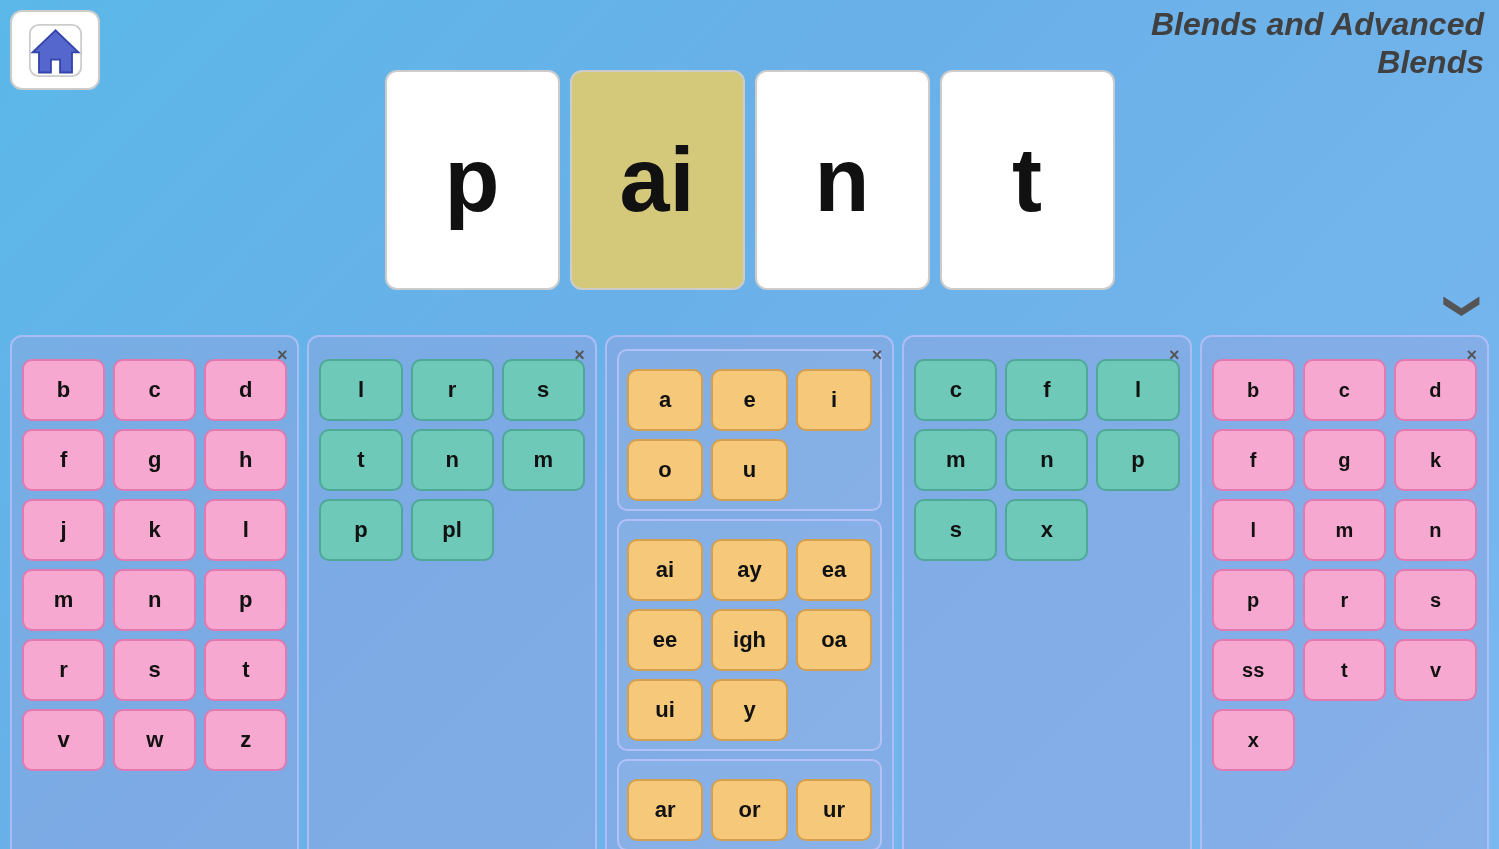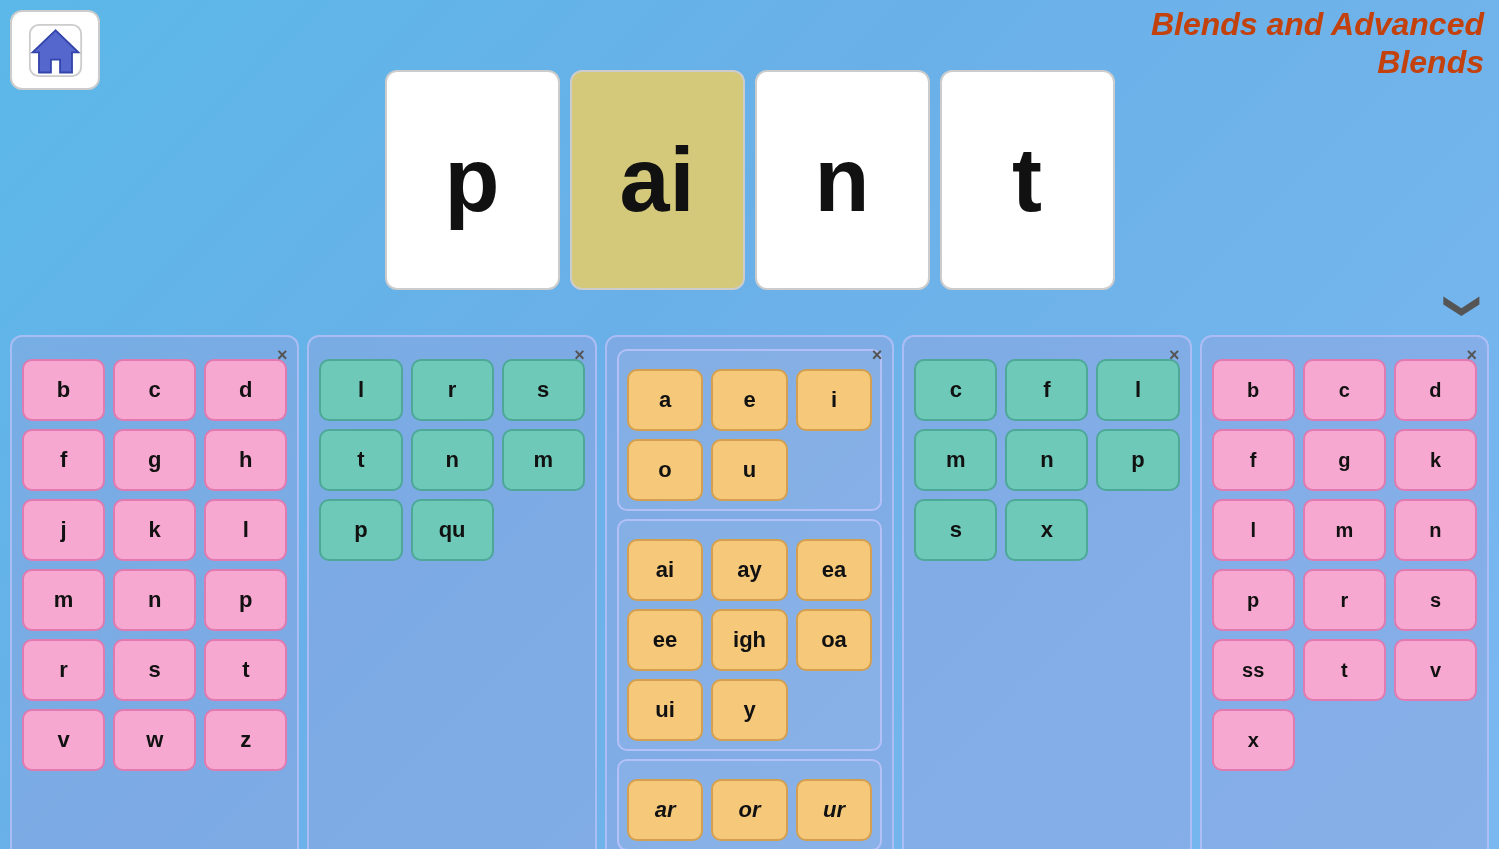"Blends and Advanced" #title { color: #c2410c -> #404040 }
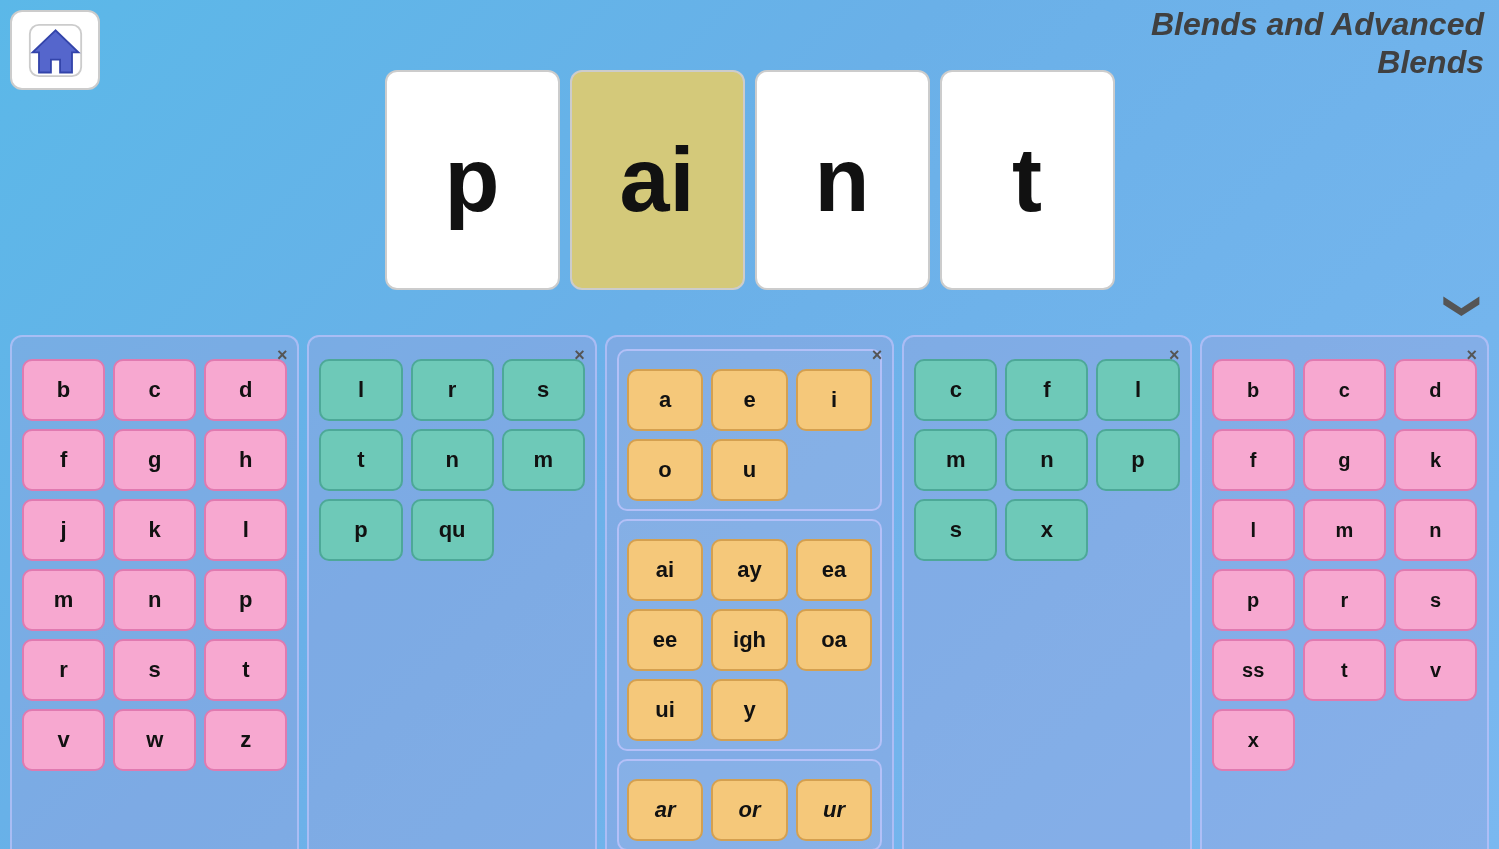"pl" div.key-btn { html: none -> <div>pl</div> }
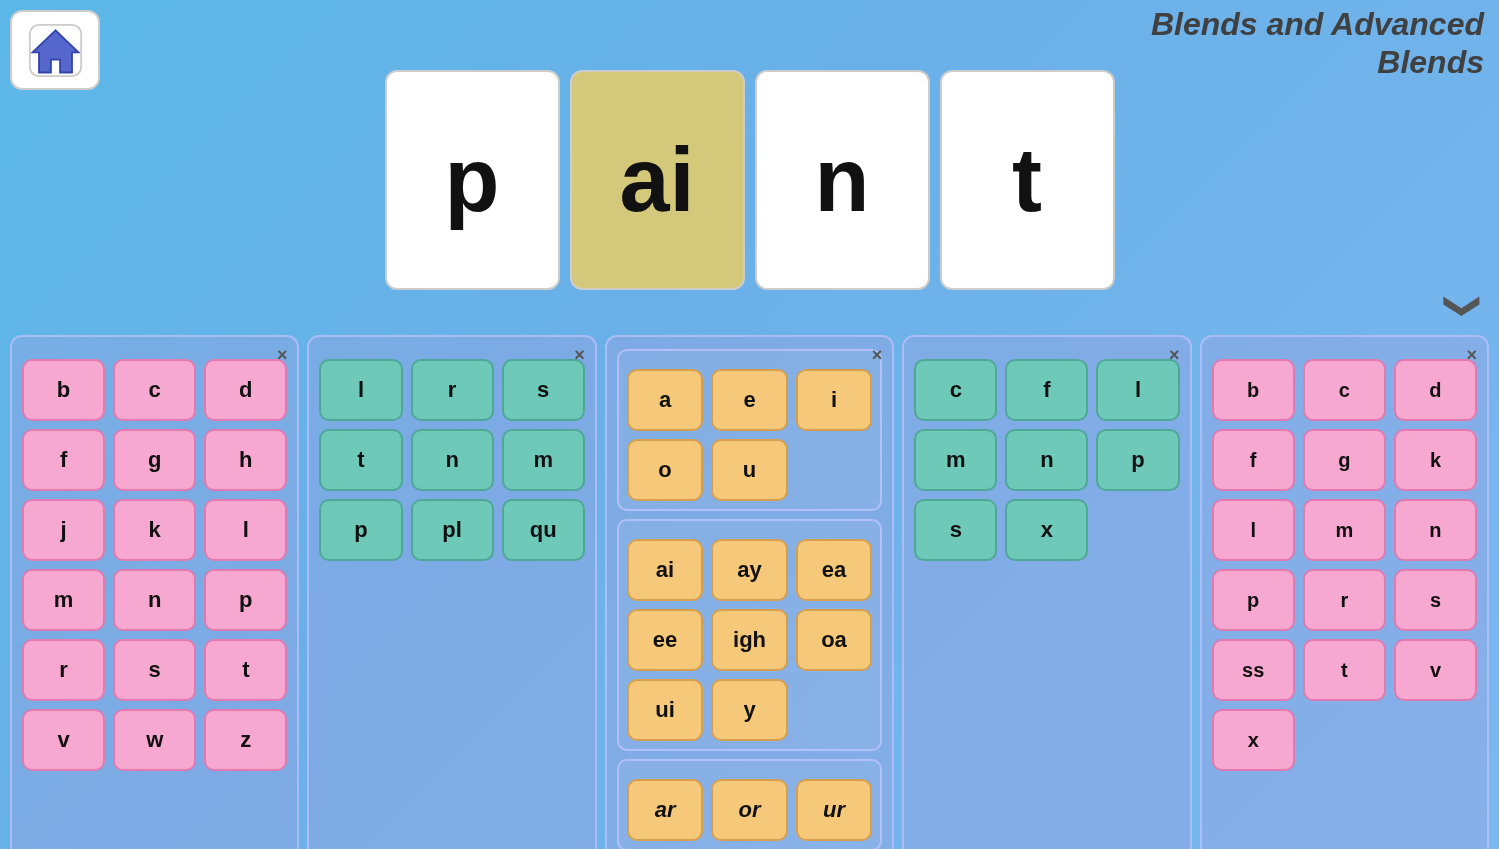"qu" div.key-btn { html: <div>qu</div> -> none }
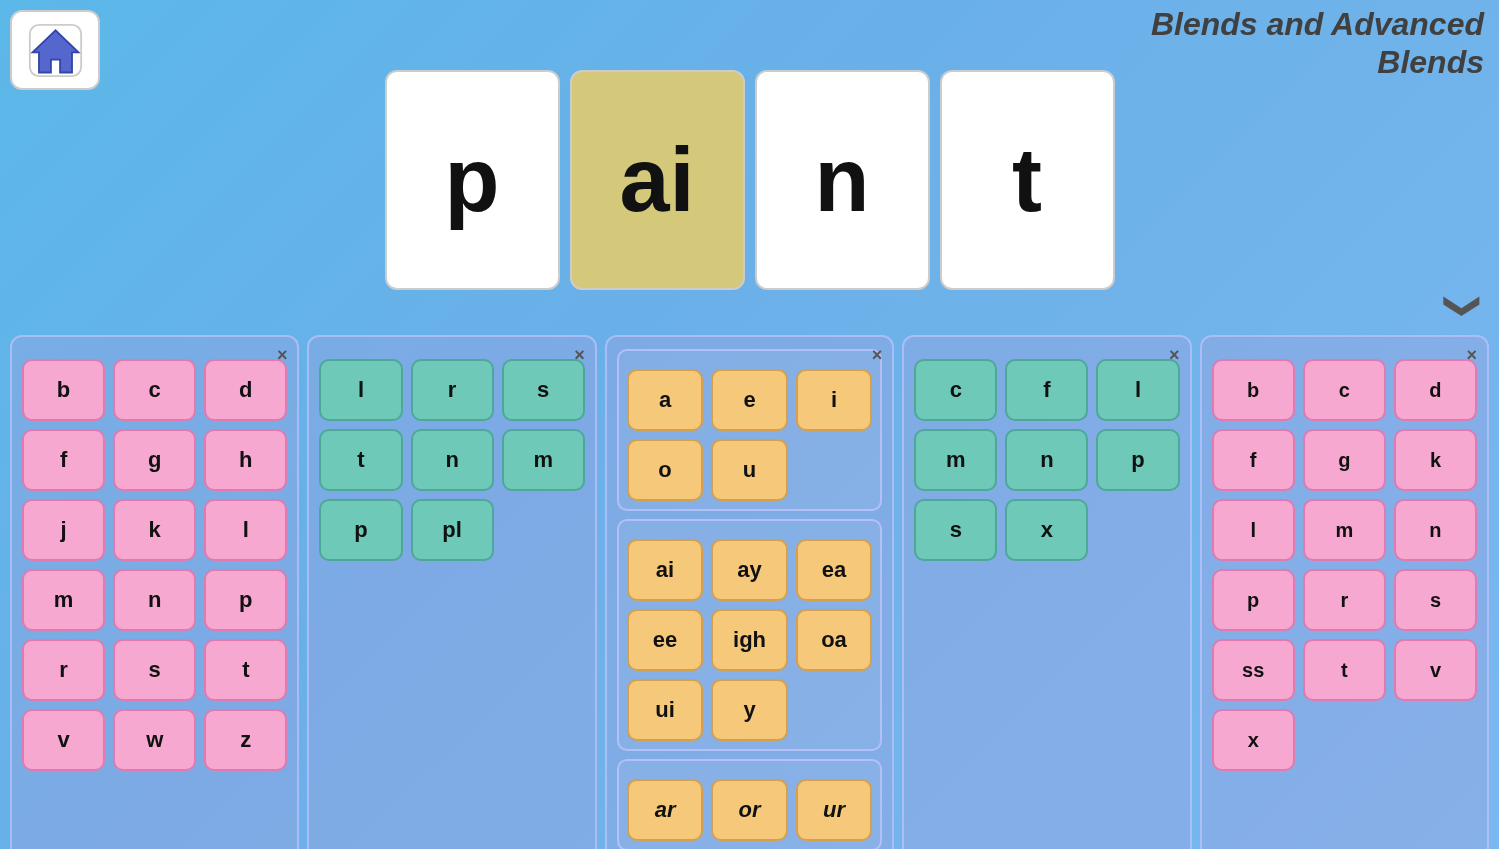"ar" div.key-grid { font-style: italic -> none }
